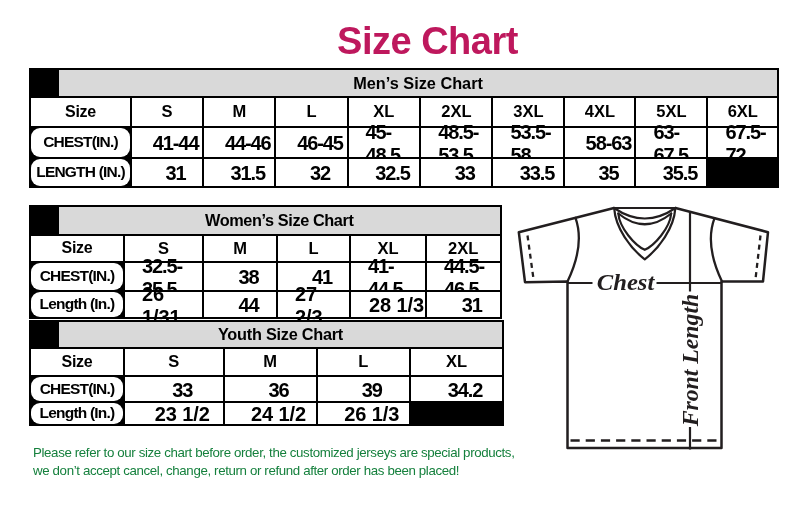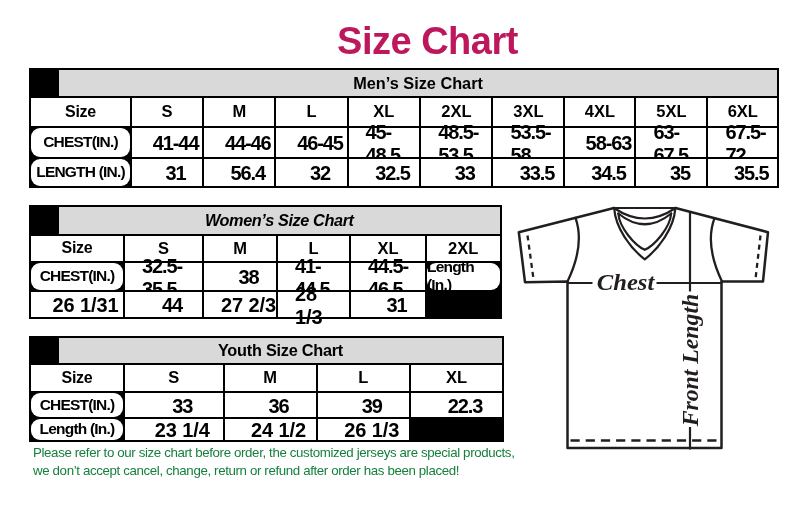"56.4" div.c { text: 56.4 -> 31.5 }
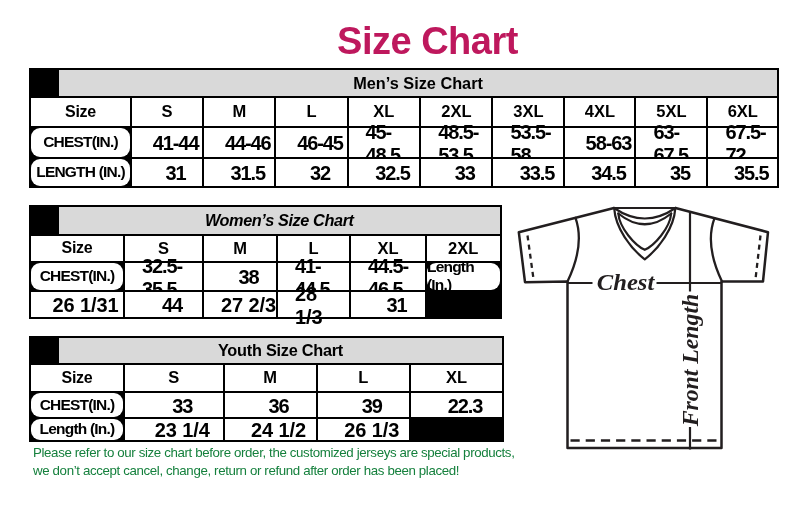"34.5" div.c { html: <div>34.5</div> -> none }
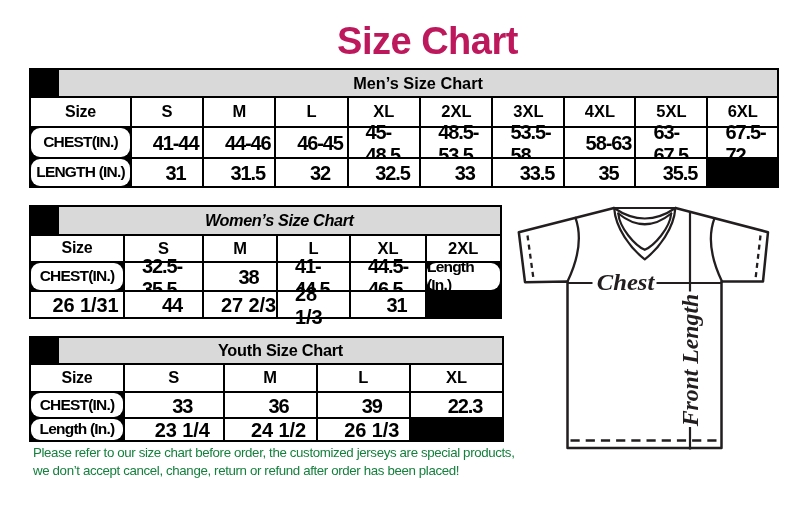"Women’s Size Chart" #women .hd { font-style: italic -> none }
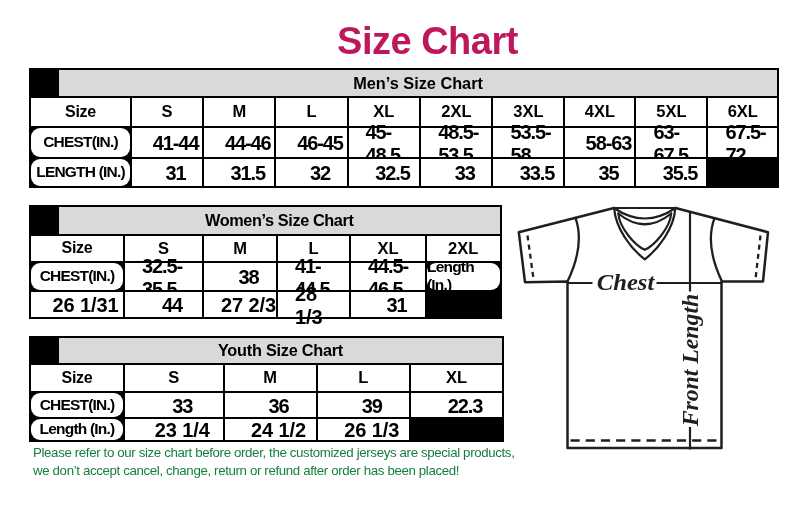"41" div.c { html: none -> <div>41</div> }
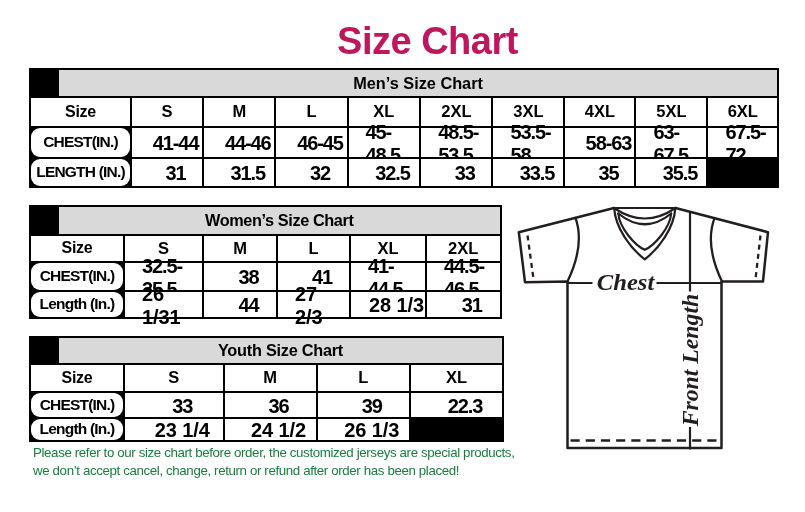"Youth Size Chart" #youth { top: 336px -> 320px }
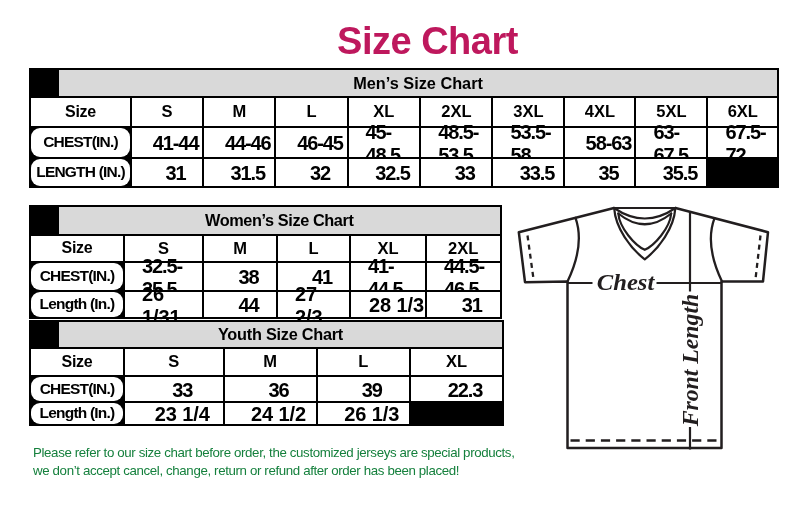"22.3" div.c { text: 22.3 -> 34.2 }
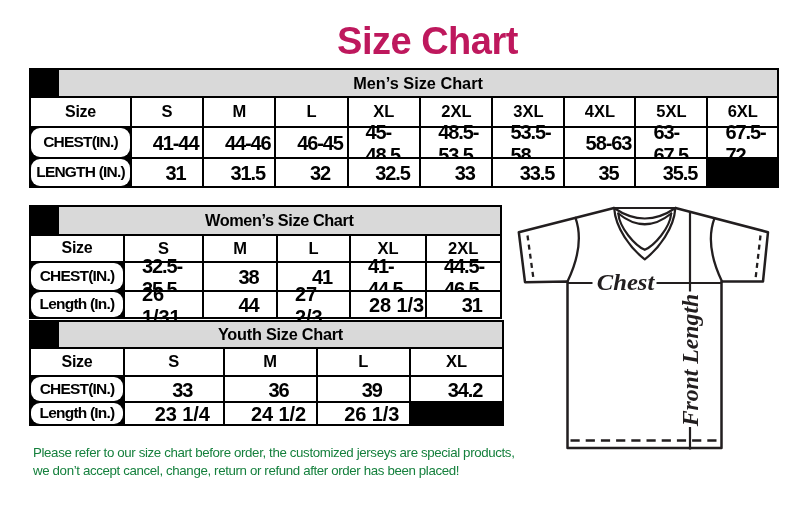"23 1/4" div.c { text: 1/4 -> 1/2 }
